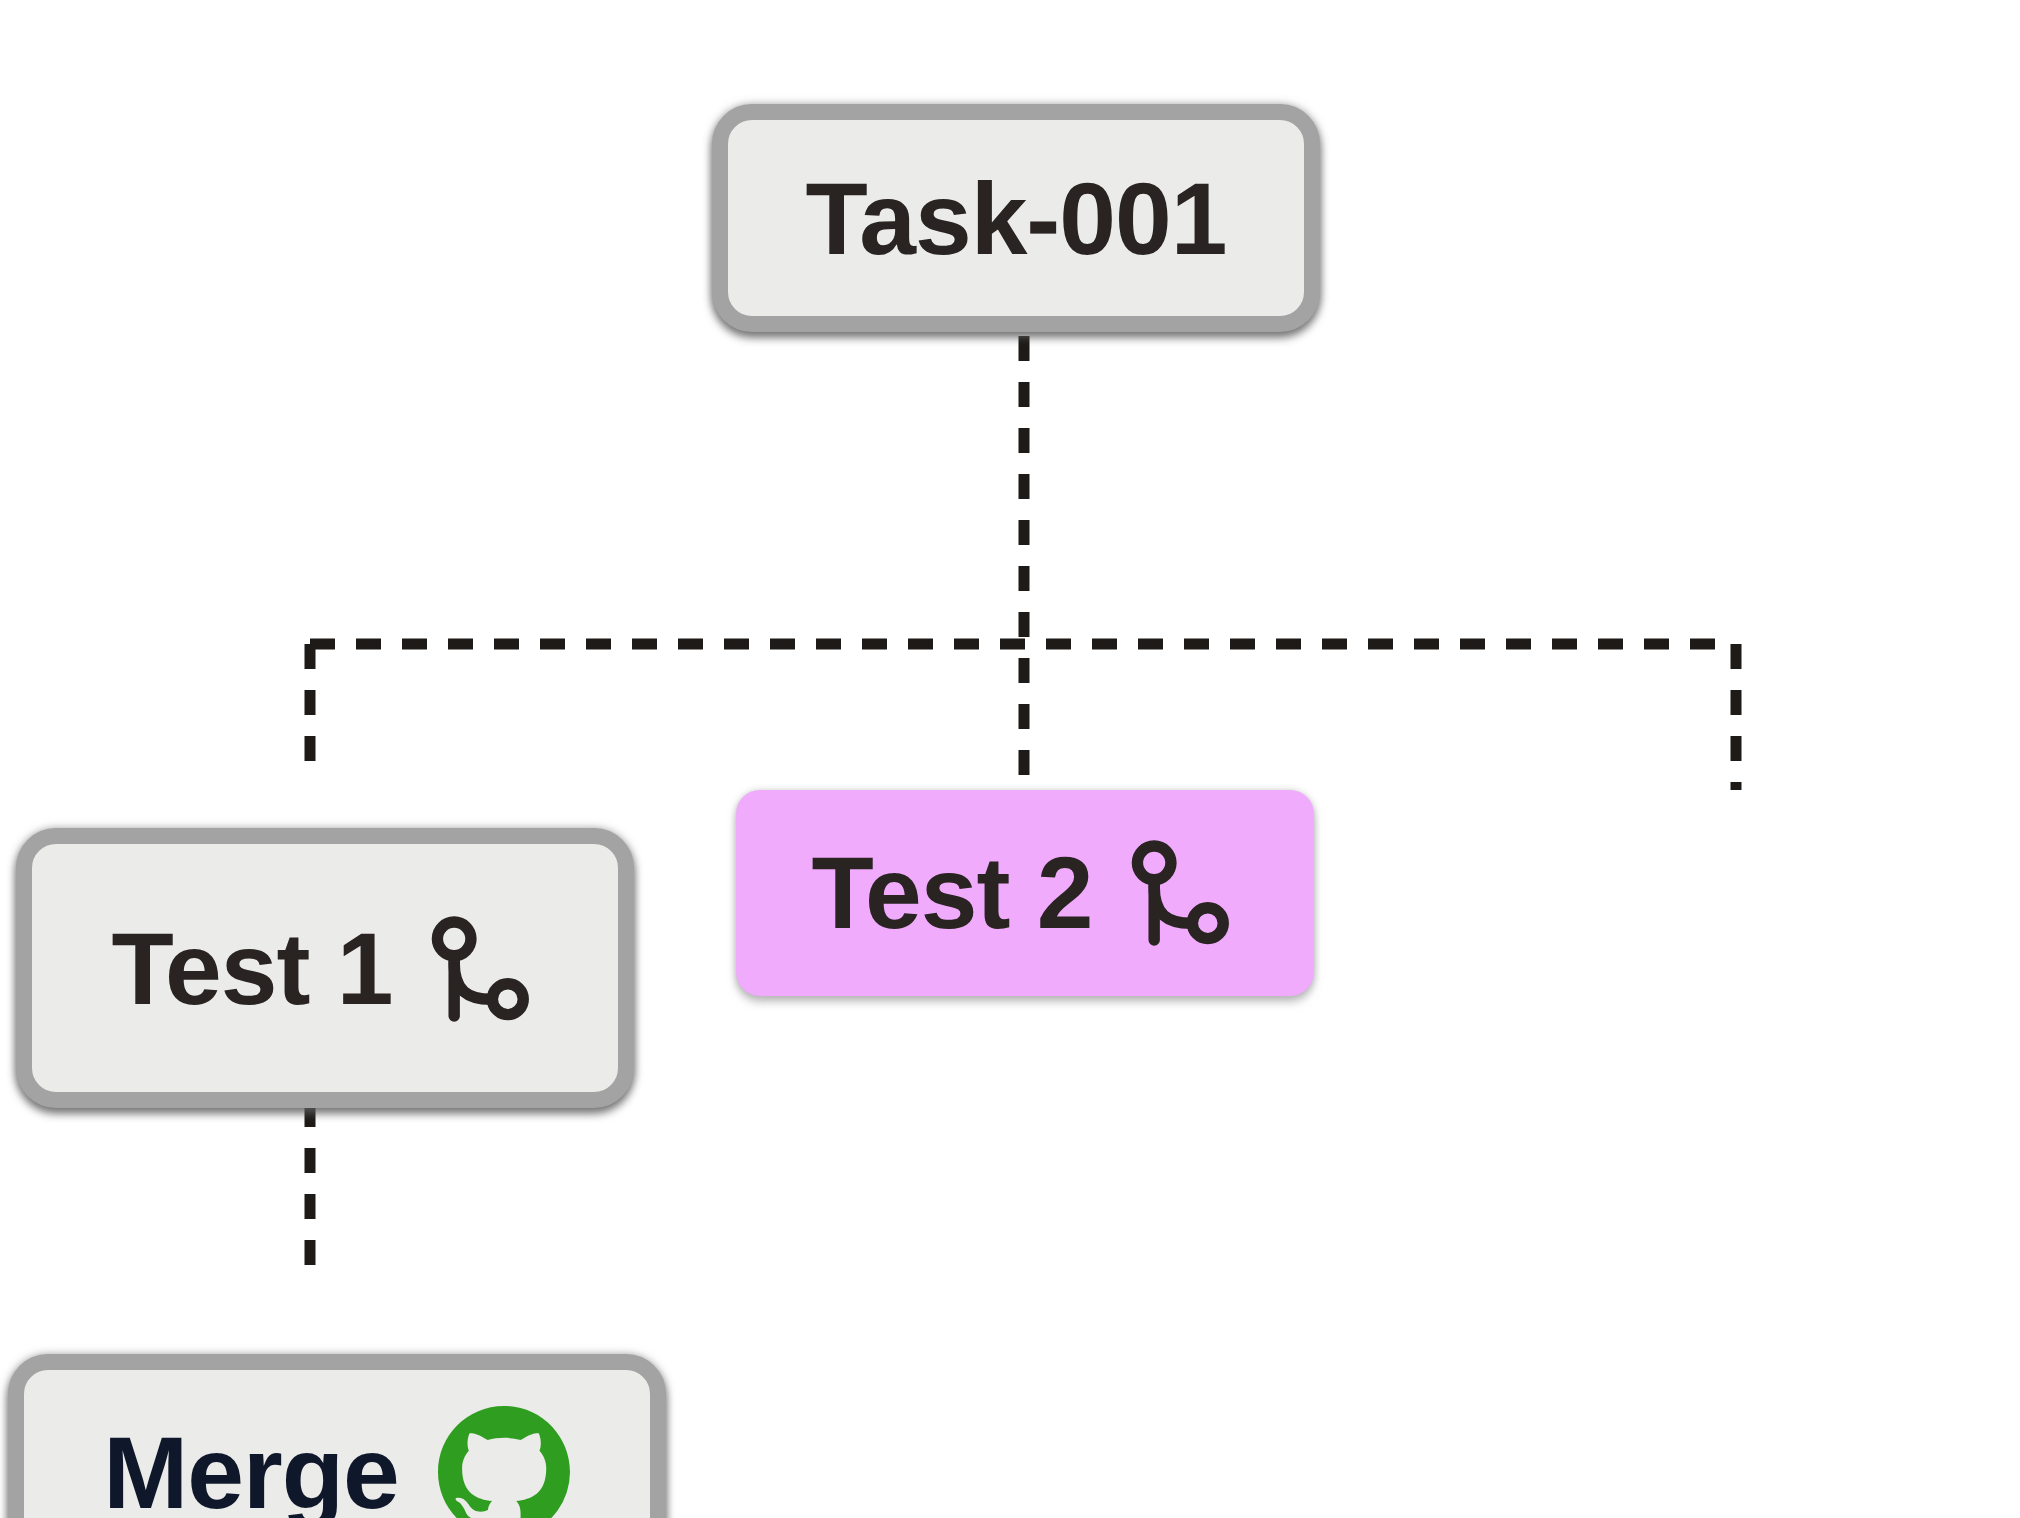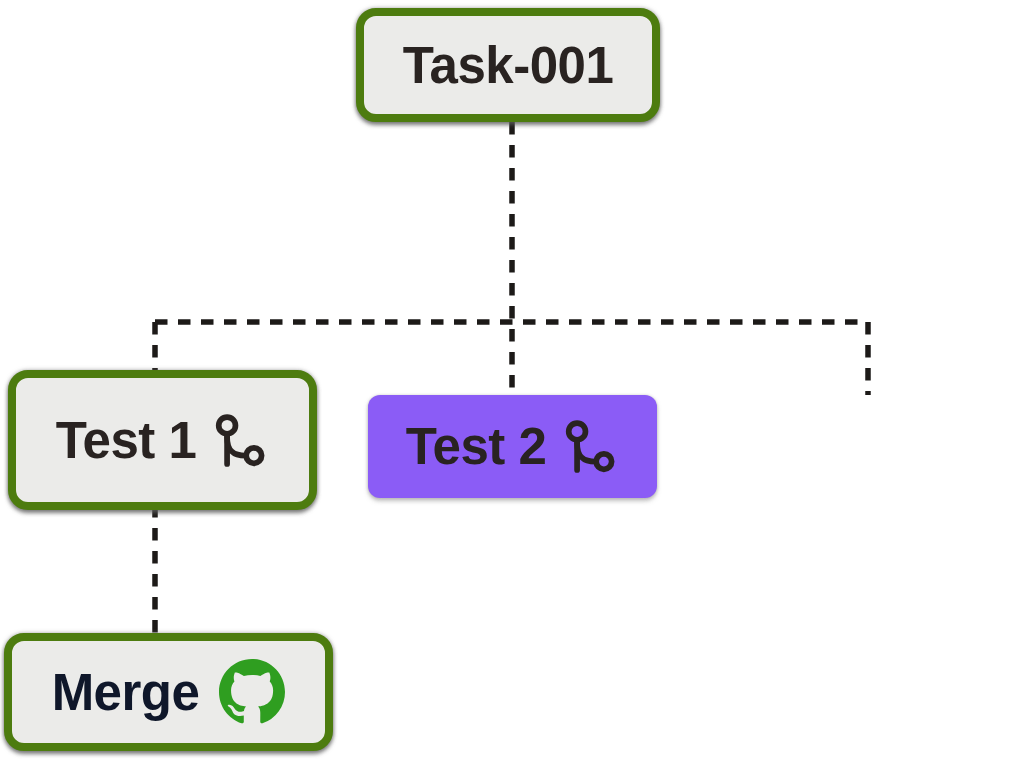"Task-001" .node-strong { border: 8px solid #4d7c0f -> 8px solid #a3a3a3; margin-top: none -> 44px }
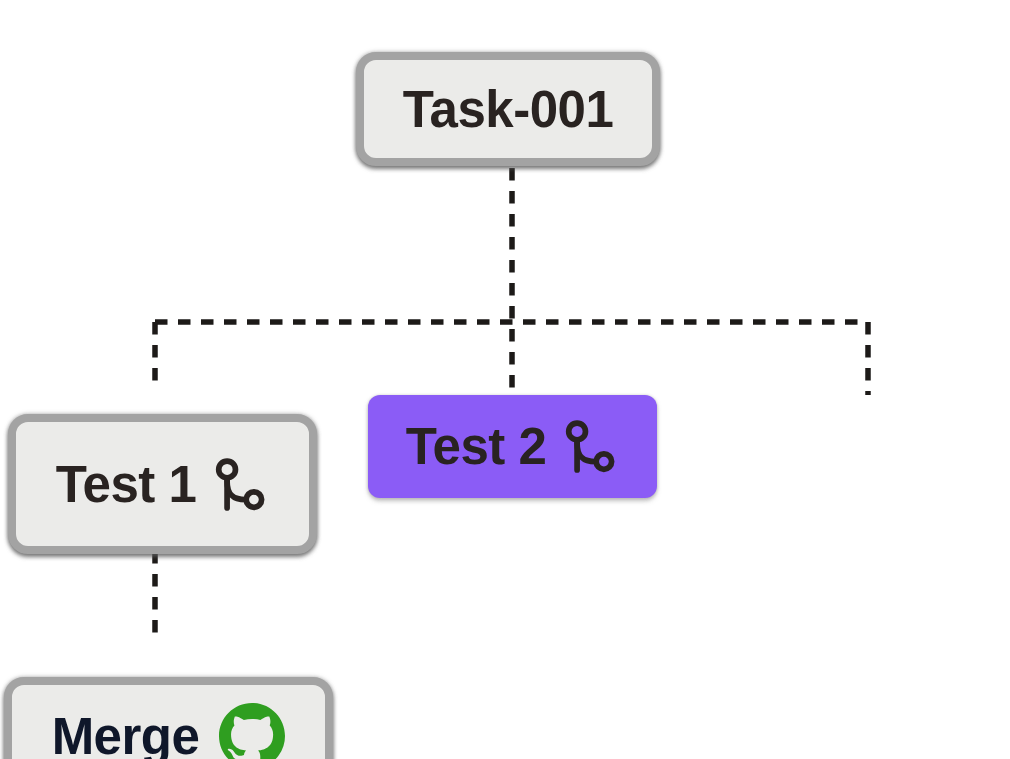"Test 2" .node-soft { background: #8b5cf6 -> #f0abfc }
